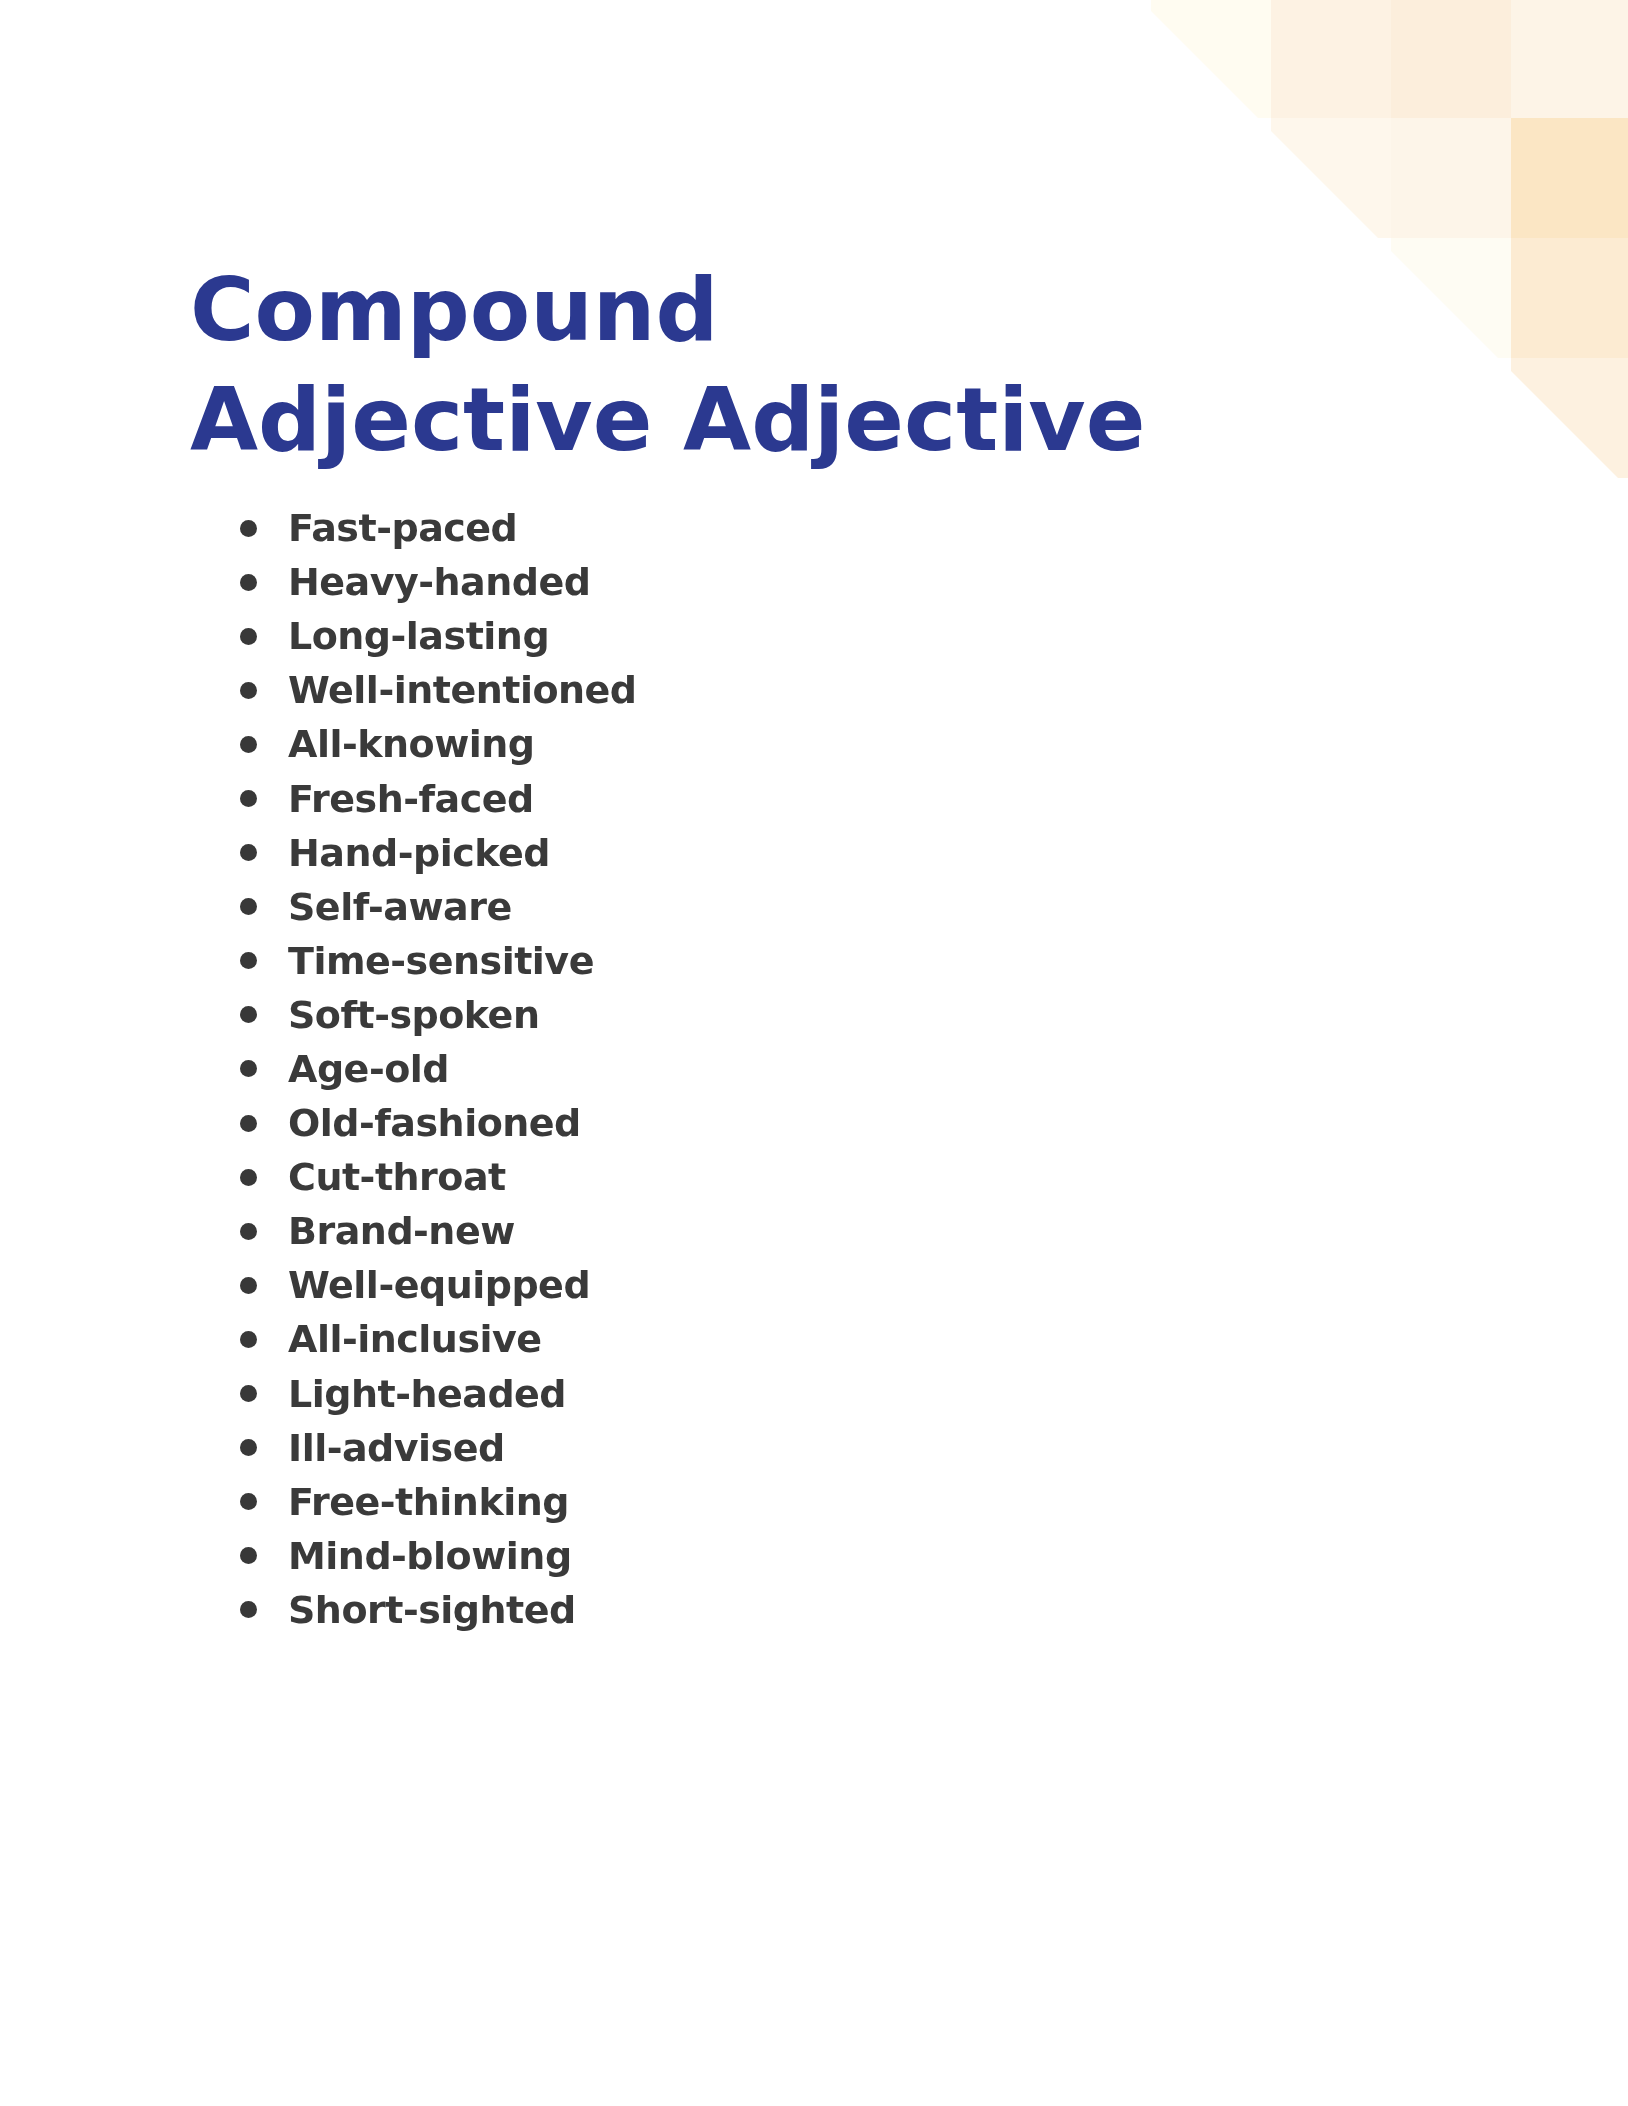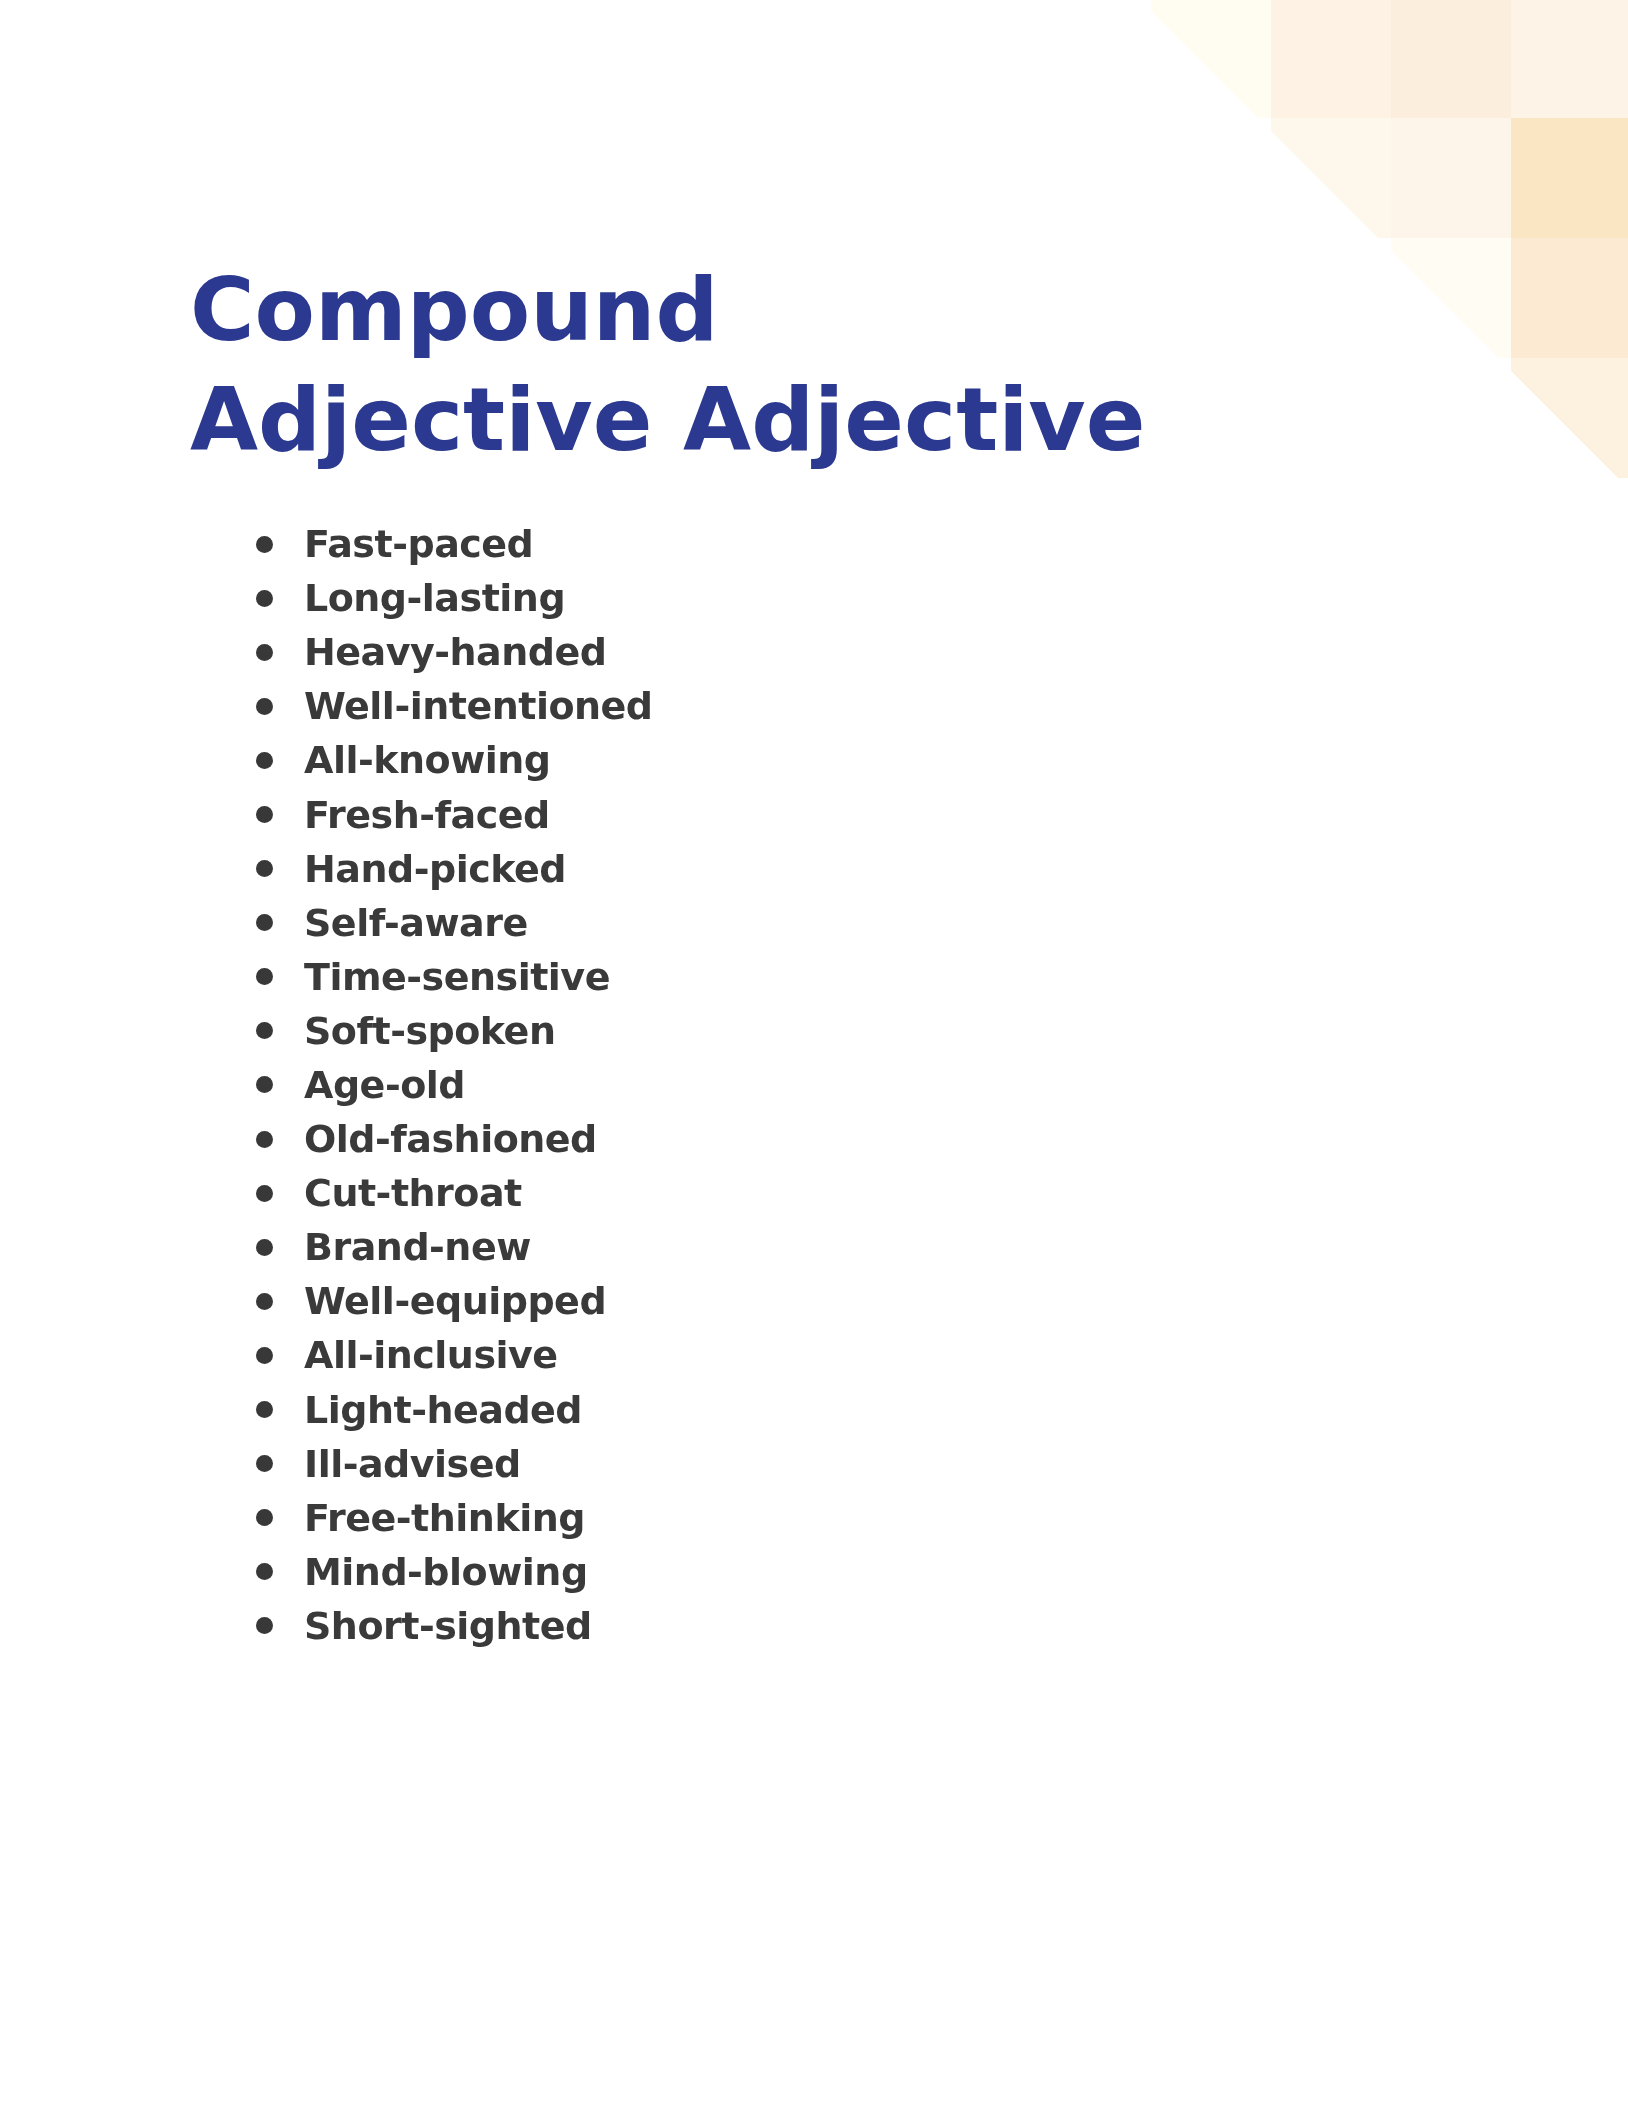"Fast-paced" .adjective-list { margin: 16px -> 0 }
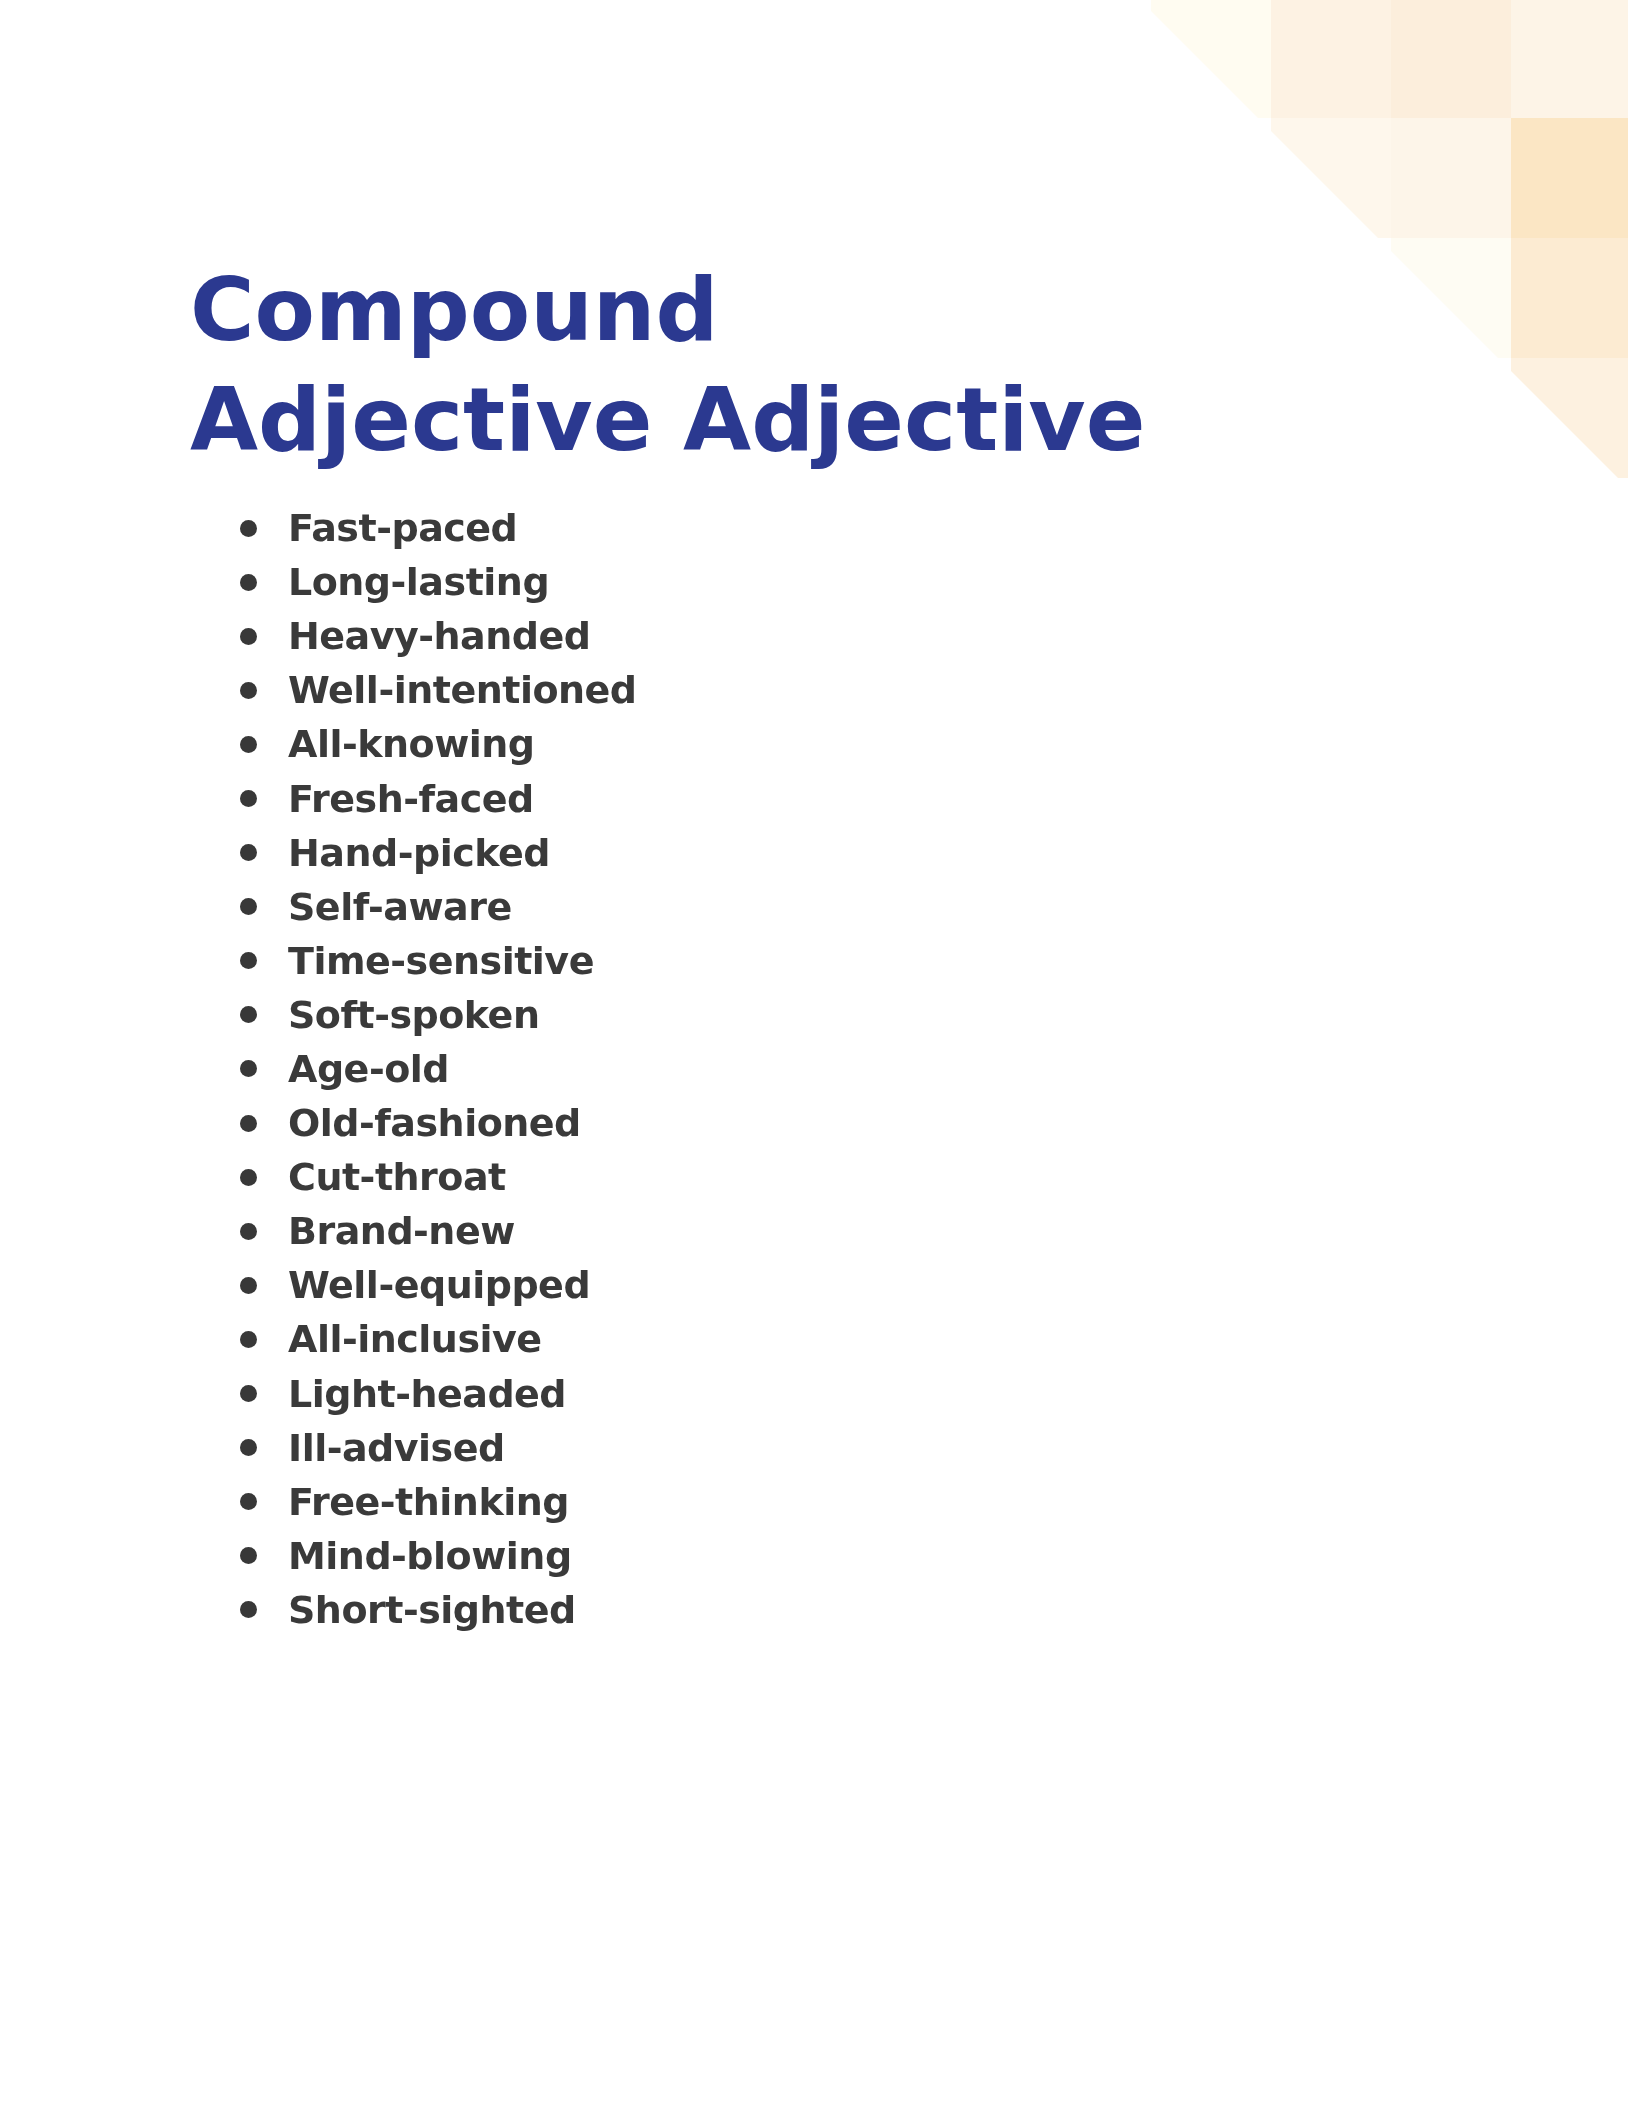"Long-lasting" li { order: before "Heavy-handed" -> after "Heavy-handed" }
